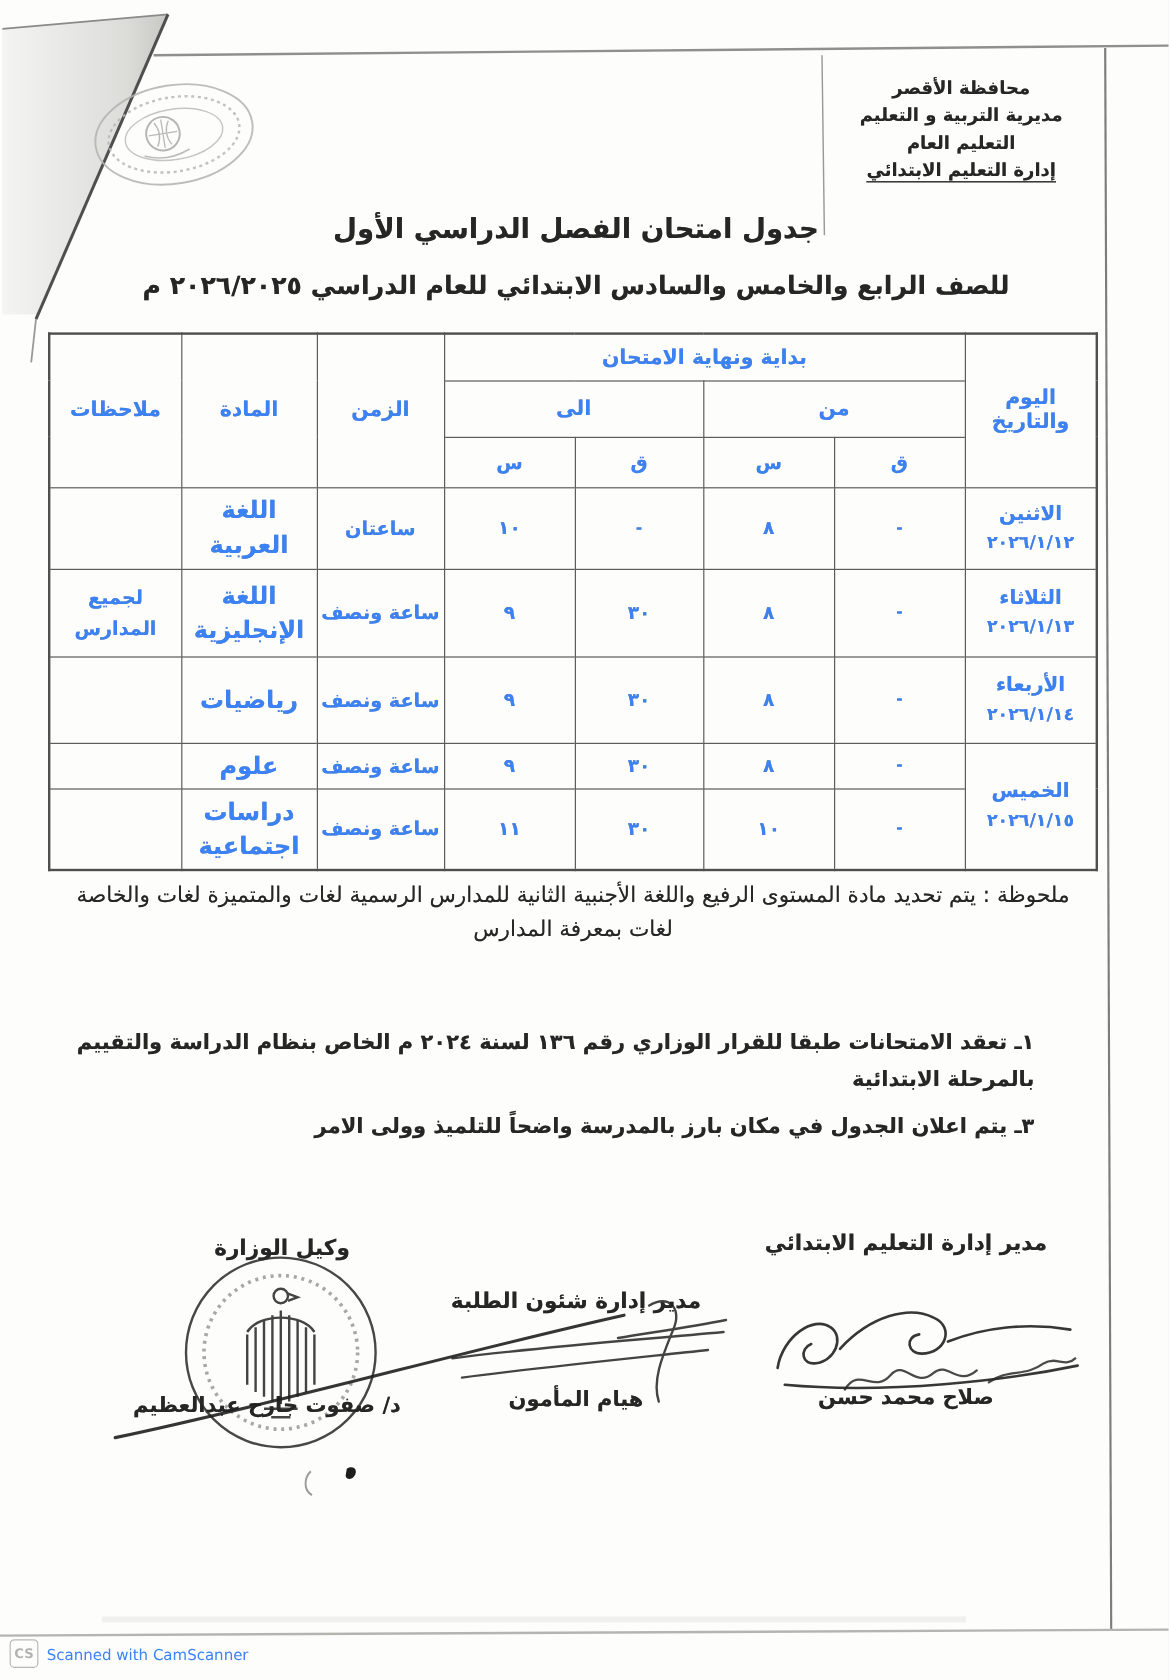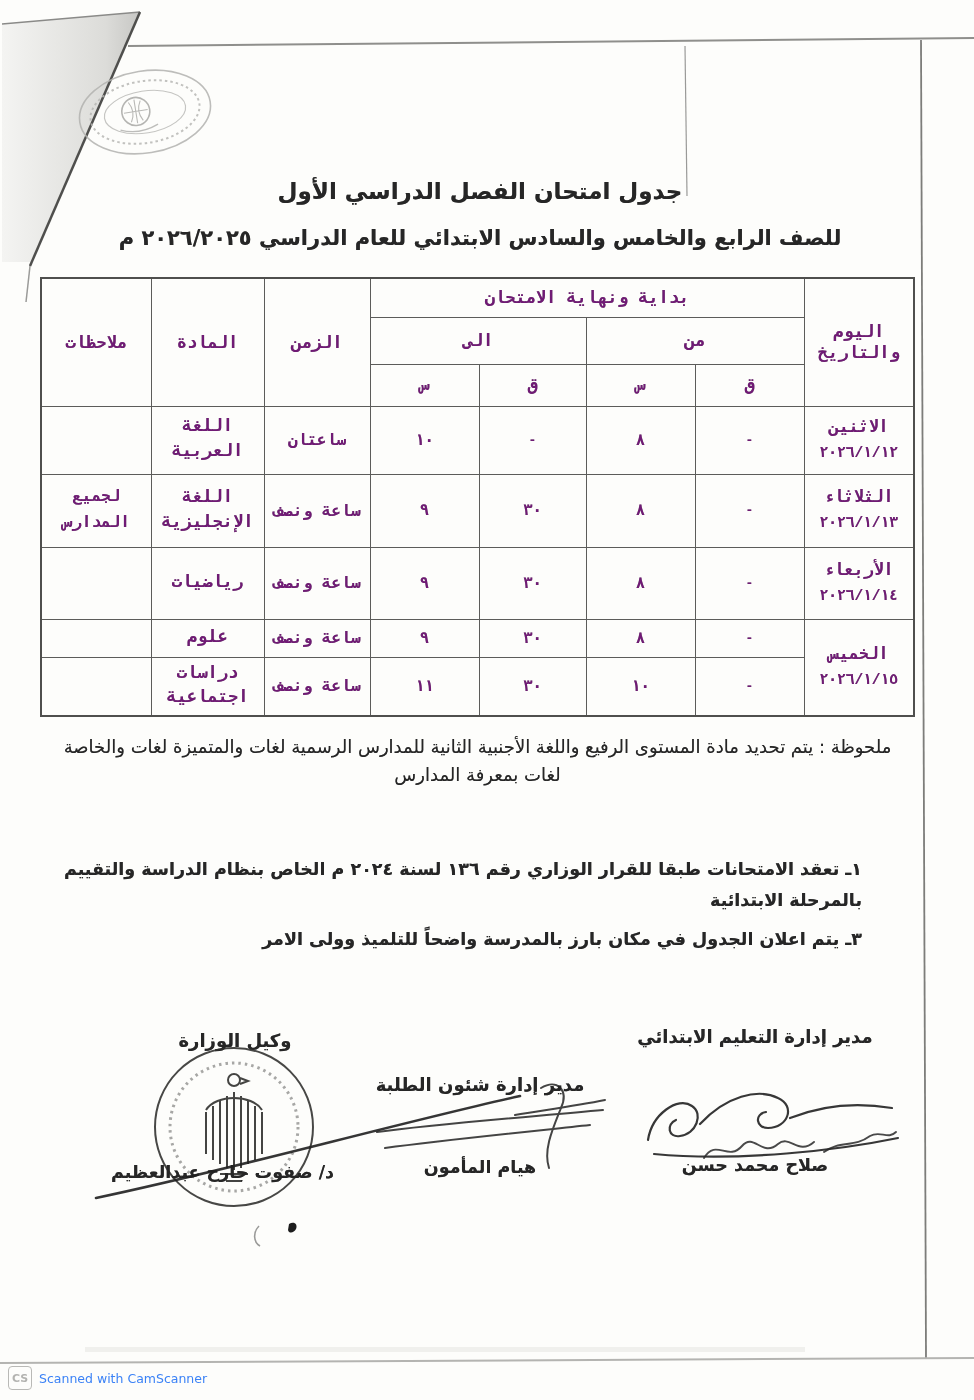"محافظة الأقصر" div.abs { html: none -> <div> <div>محافظة الأقصر</div> <div>مديرية التربية و التعليم</div> <div>التعليم العام</div> <div>إدارة التعليم الابتدائي</div> </div> }
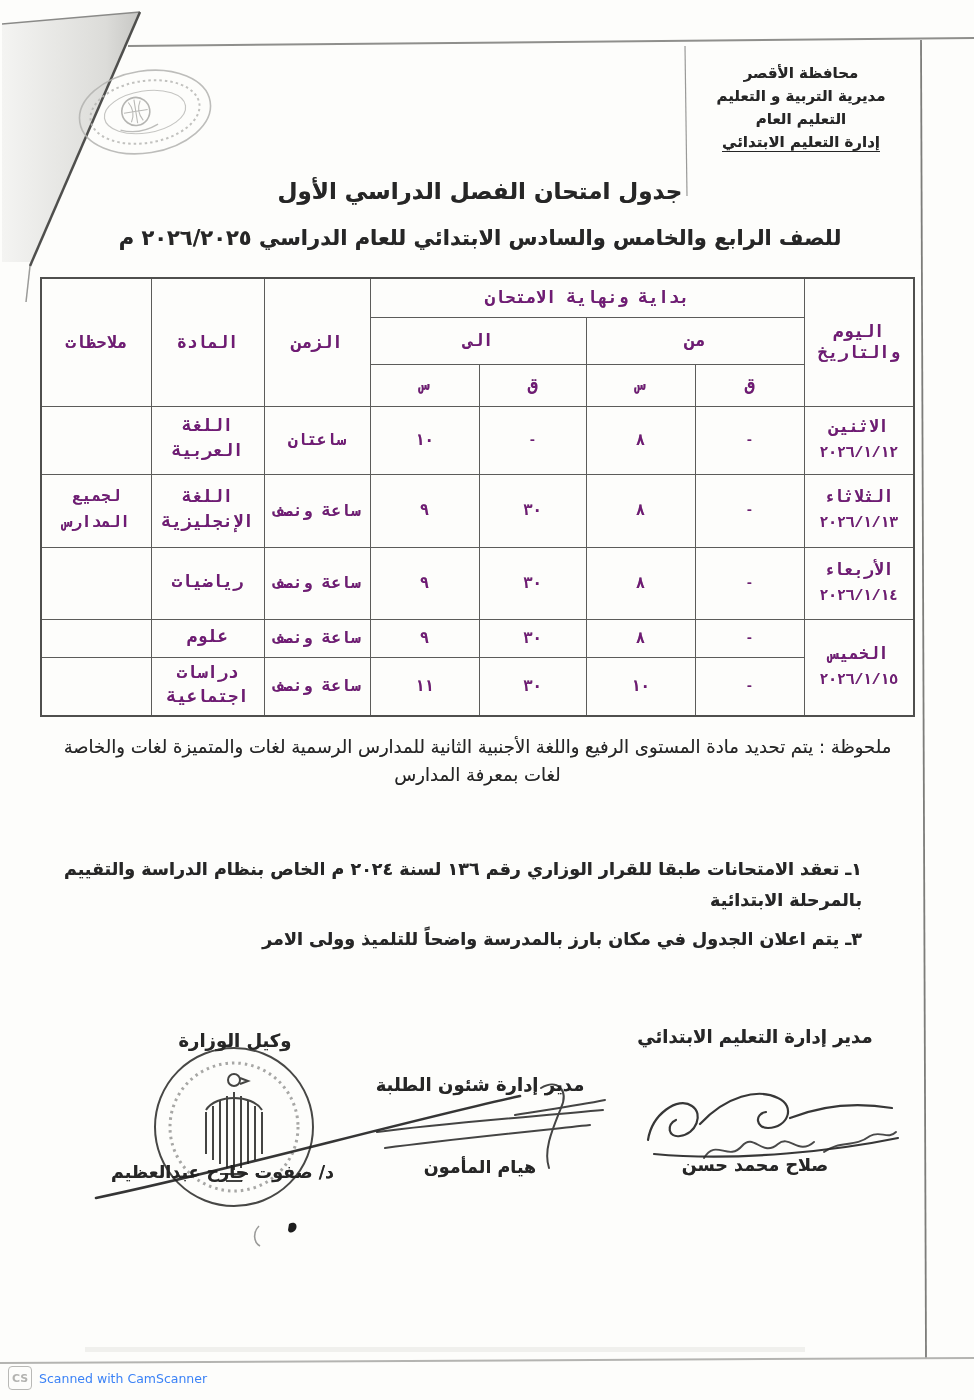"بداية ونهاية الامتحان" table.sched th,table.sched td { color: #701a75 -> #3b82f6; font-family: Liberation Mono, monospace -> none }
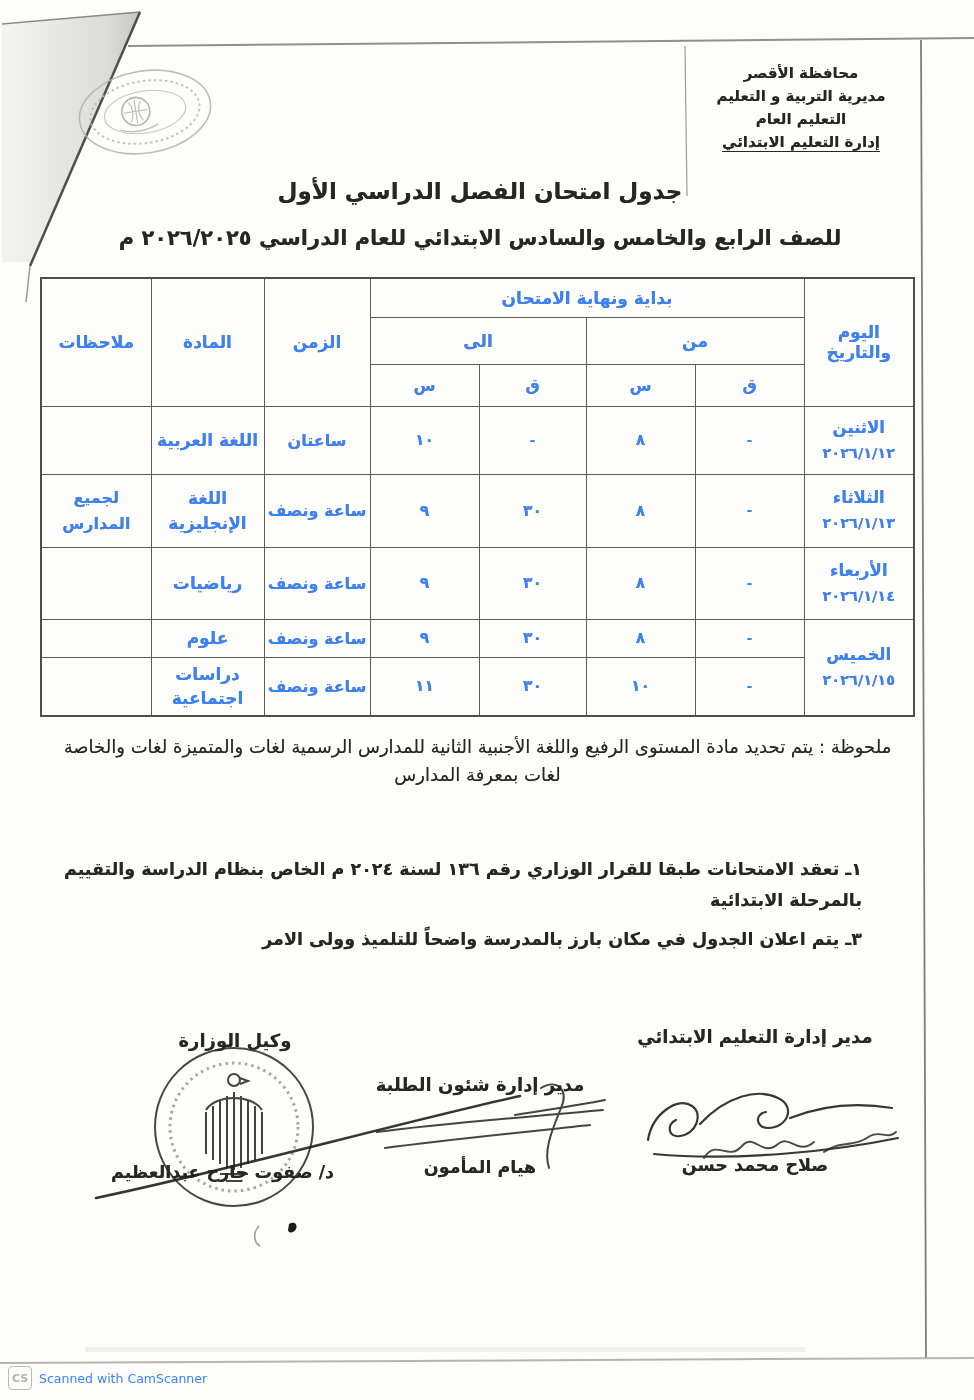"اللغة العربية" td.subj { font-size: 17px -> 20px }
